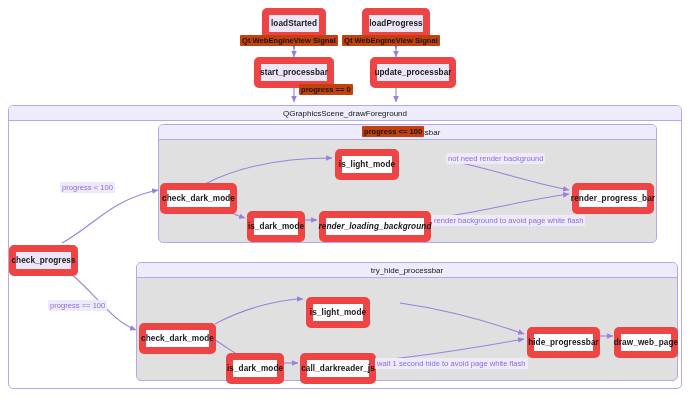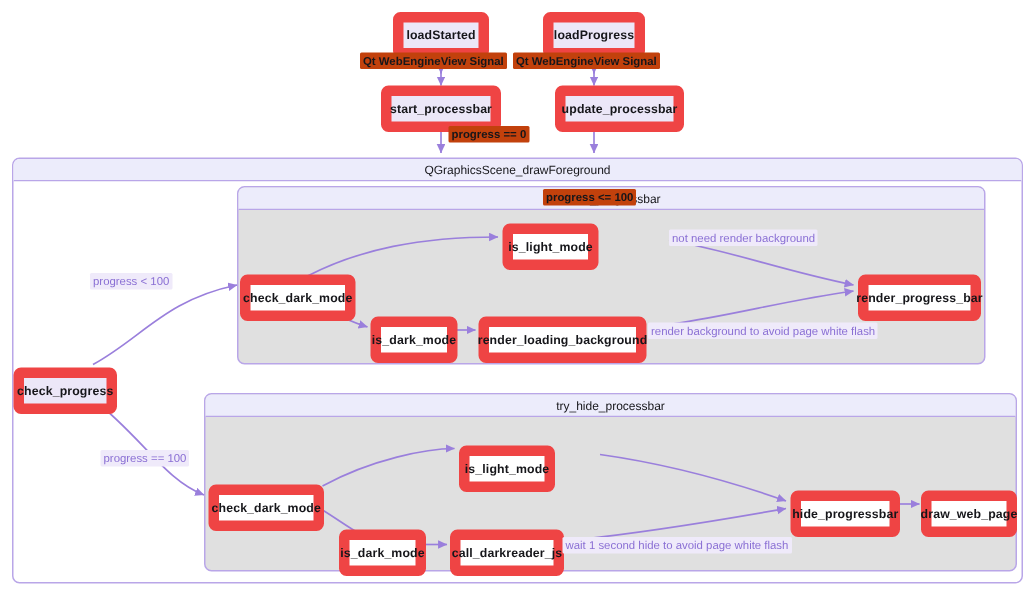"render_loading_background" div.node { font-style: none -> italic }
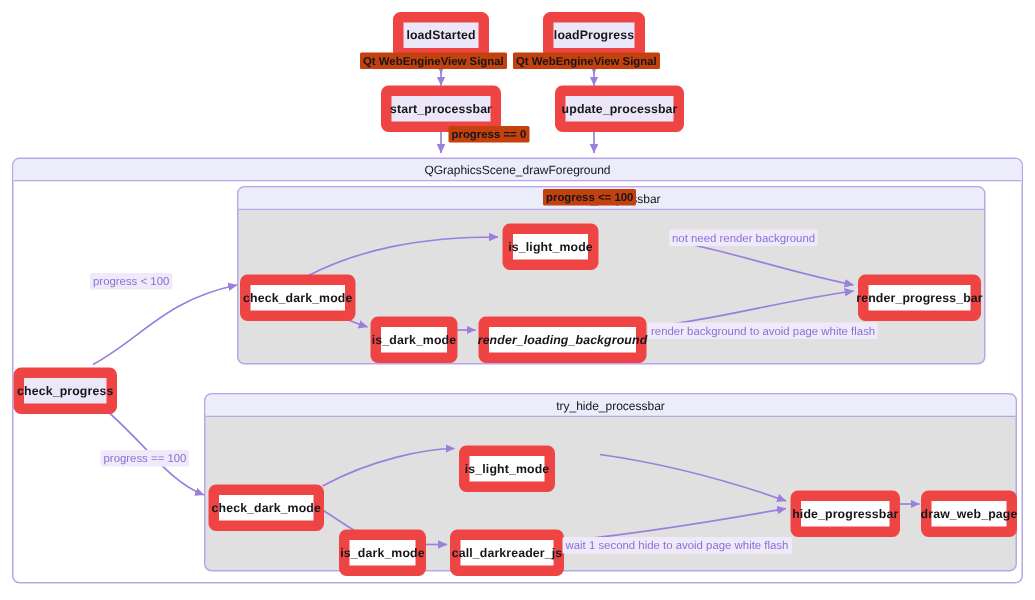"progress == 100" div.elabel { left: 67px -> 48px }
